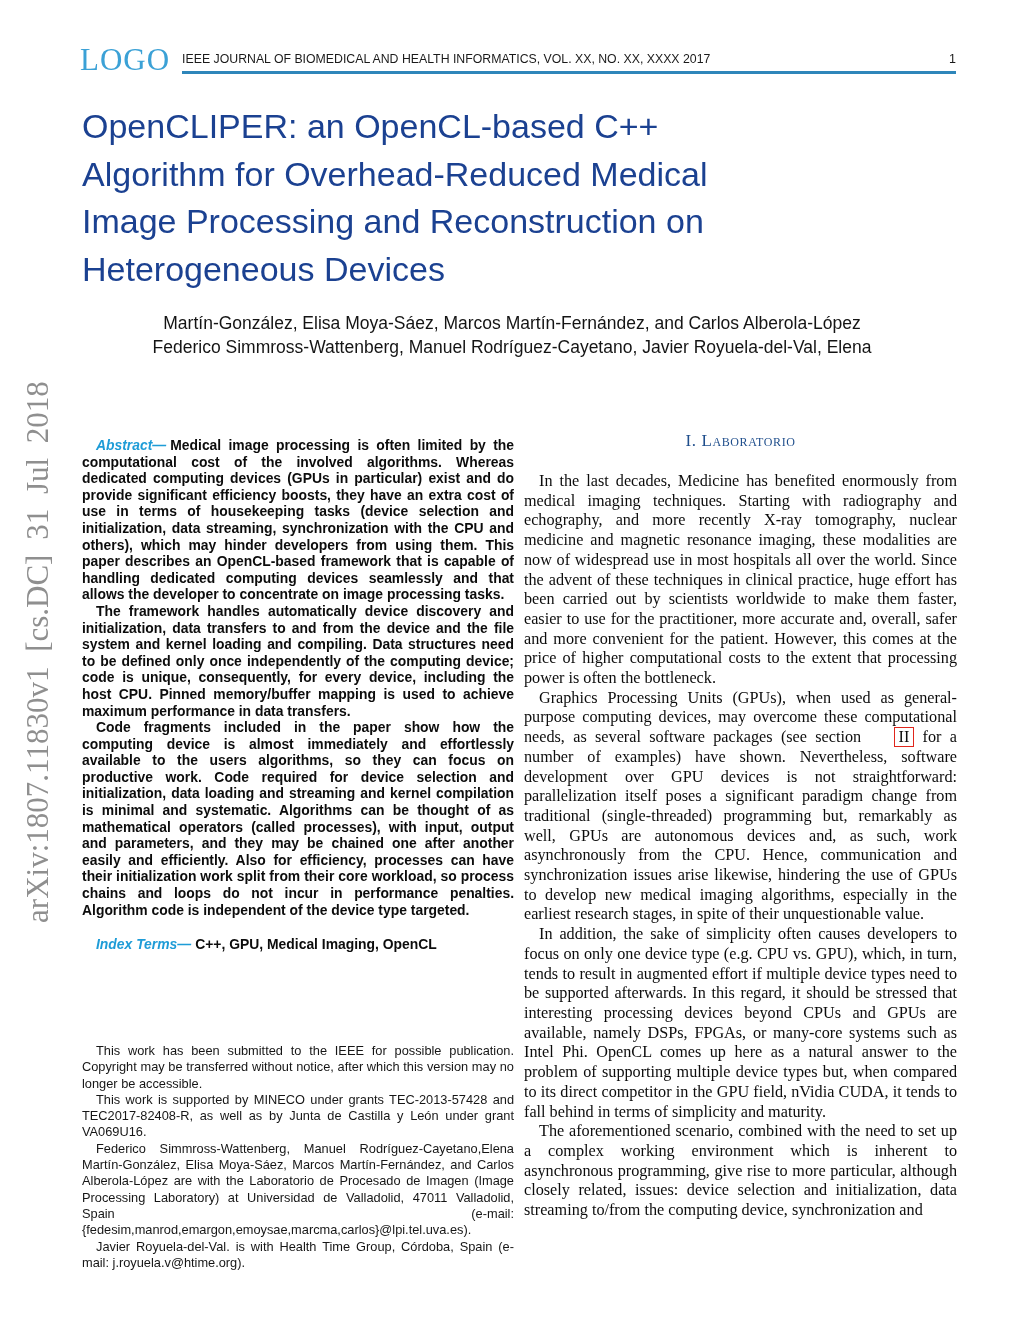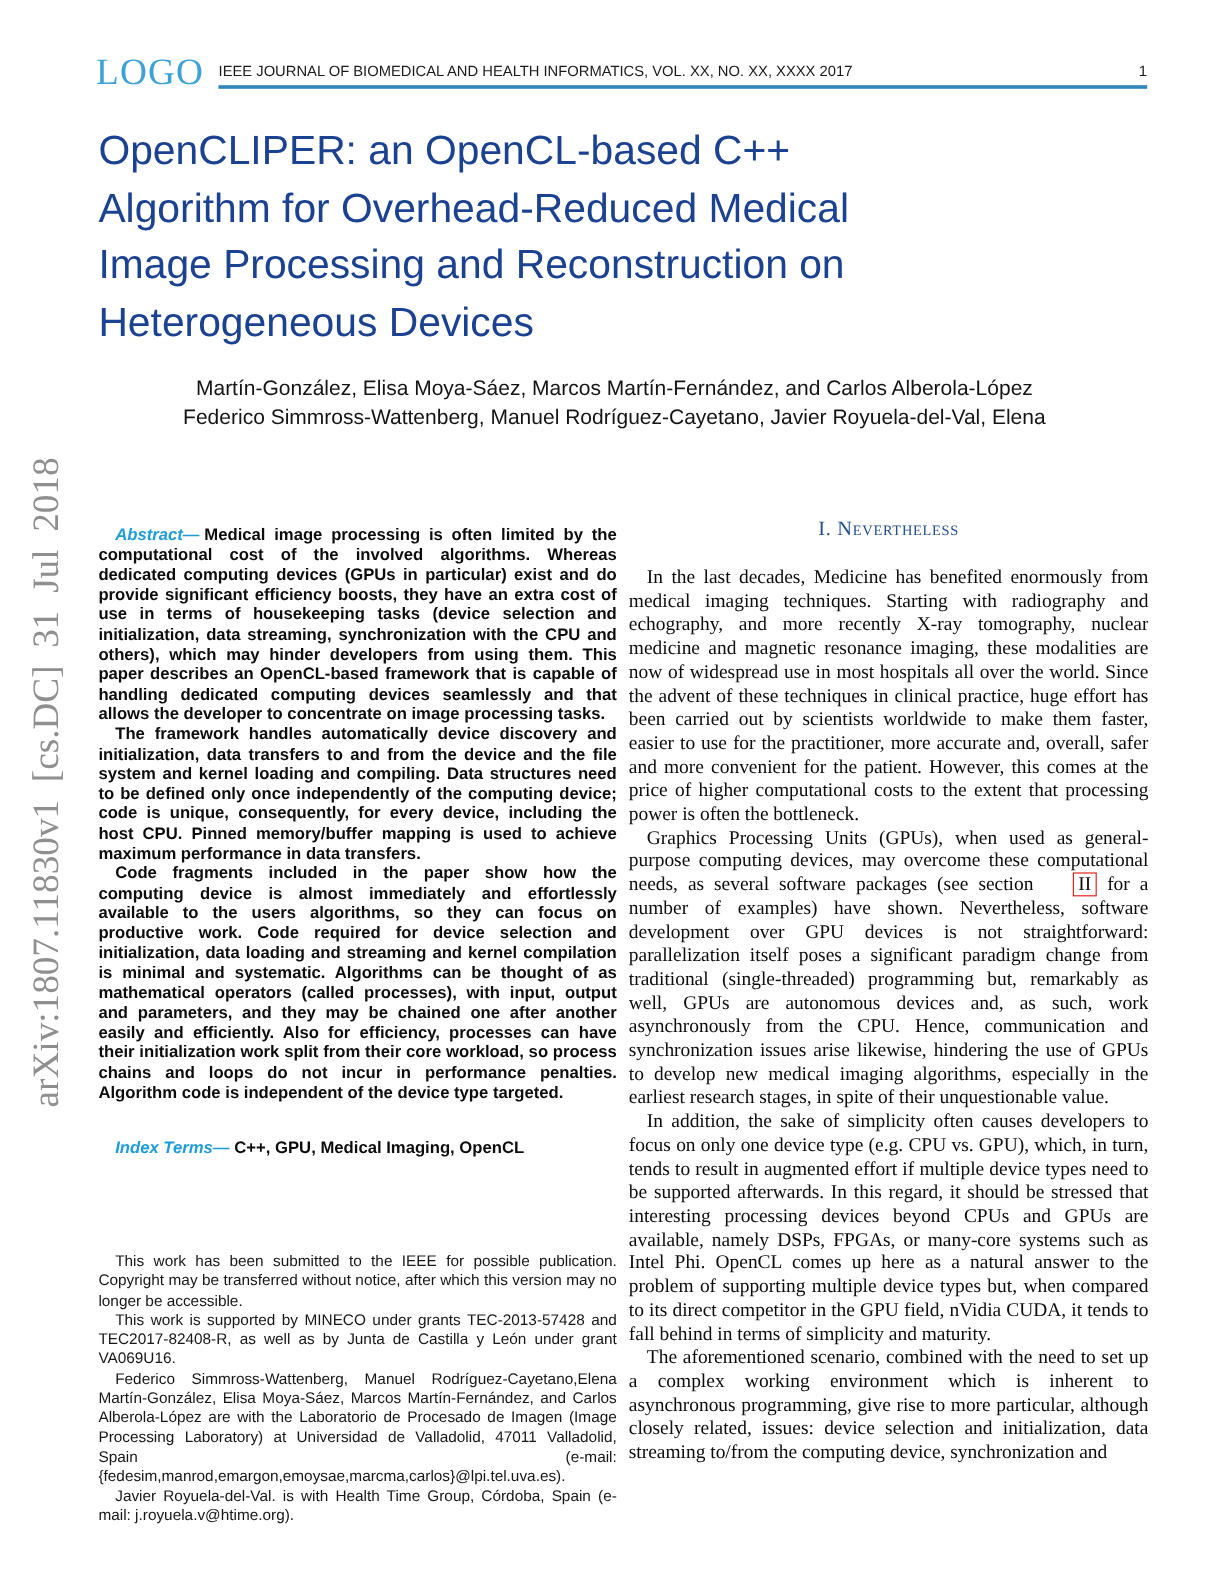"I. Nevertheless" h2.intro-heading { text: Nevertheless -> Laboratorio }
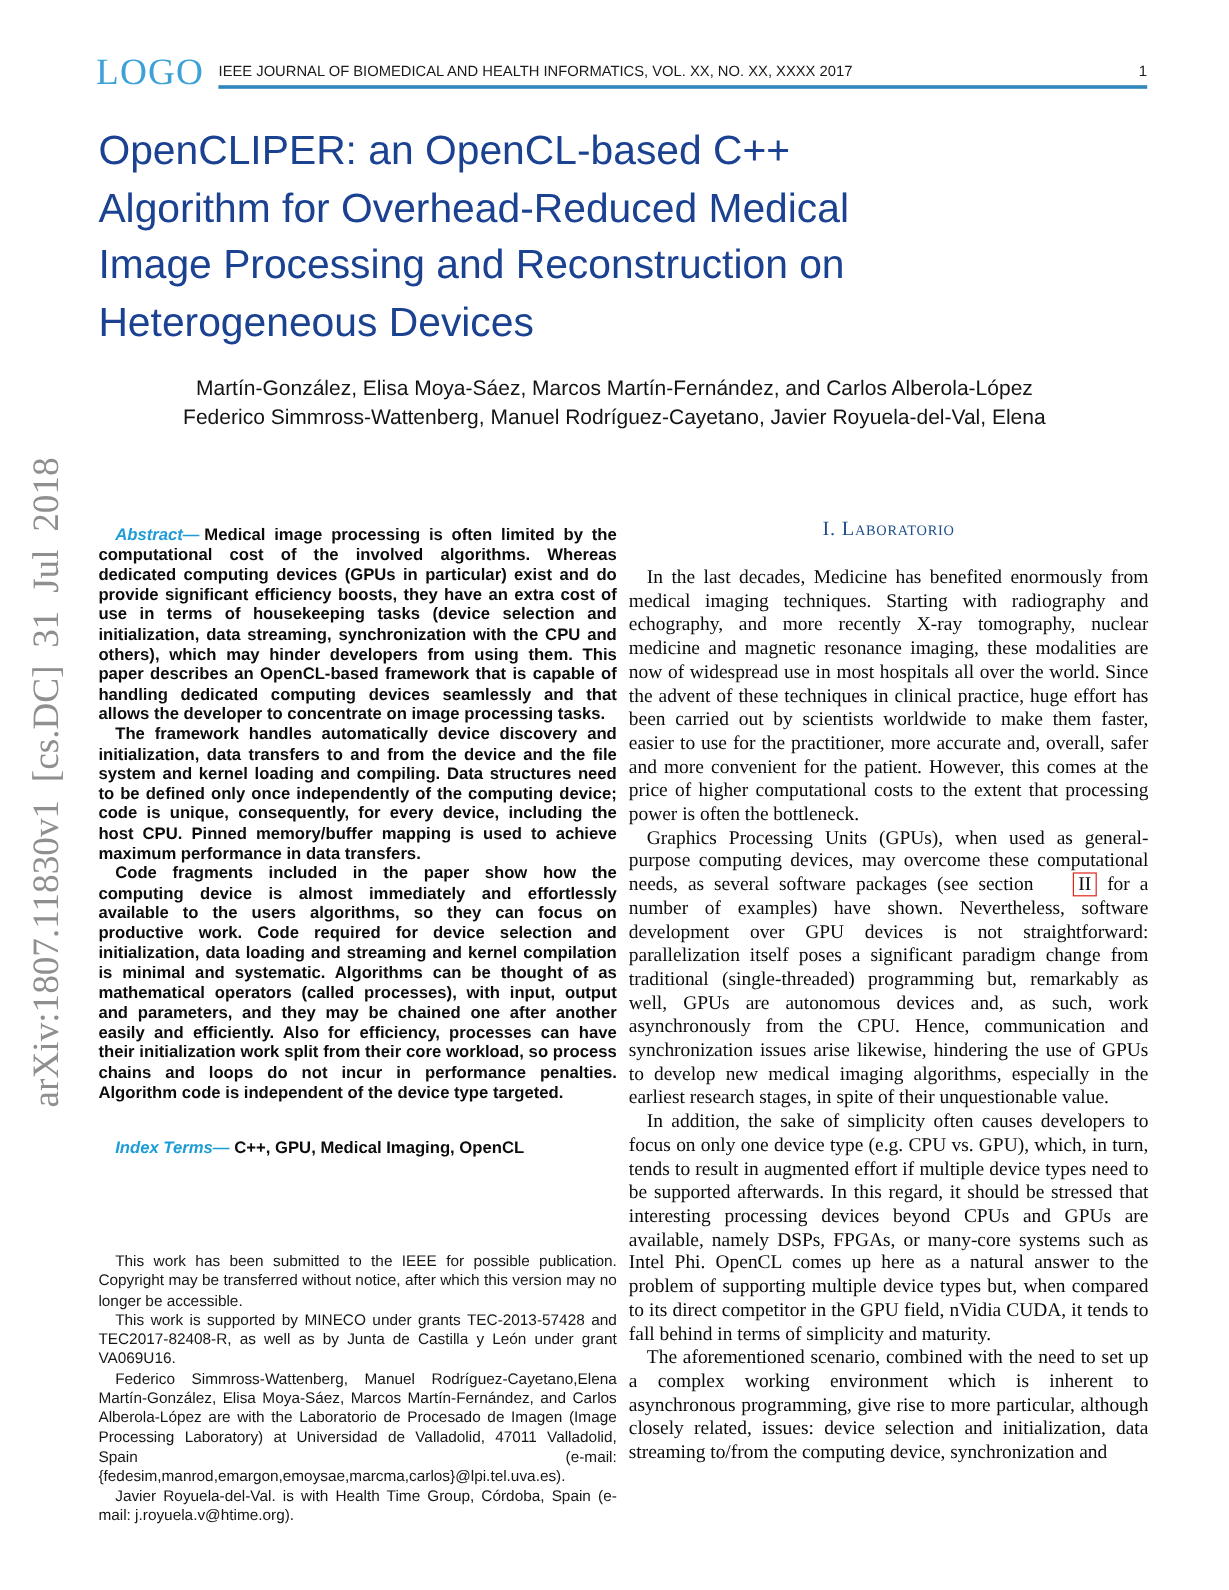"Index Terms— C++, GPU, Medical" .index-terms { margin-top: 30px -> 18px }
